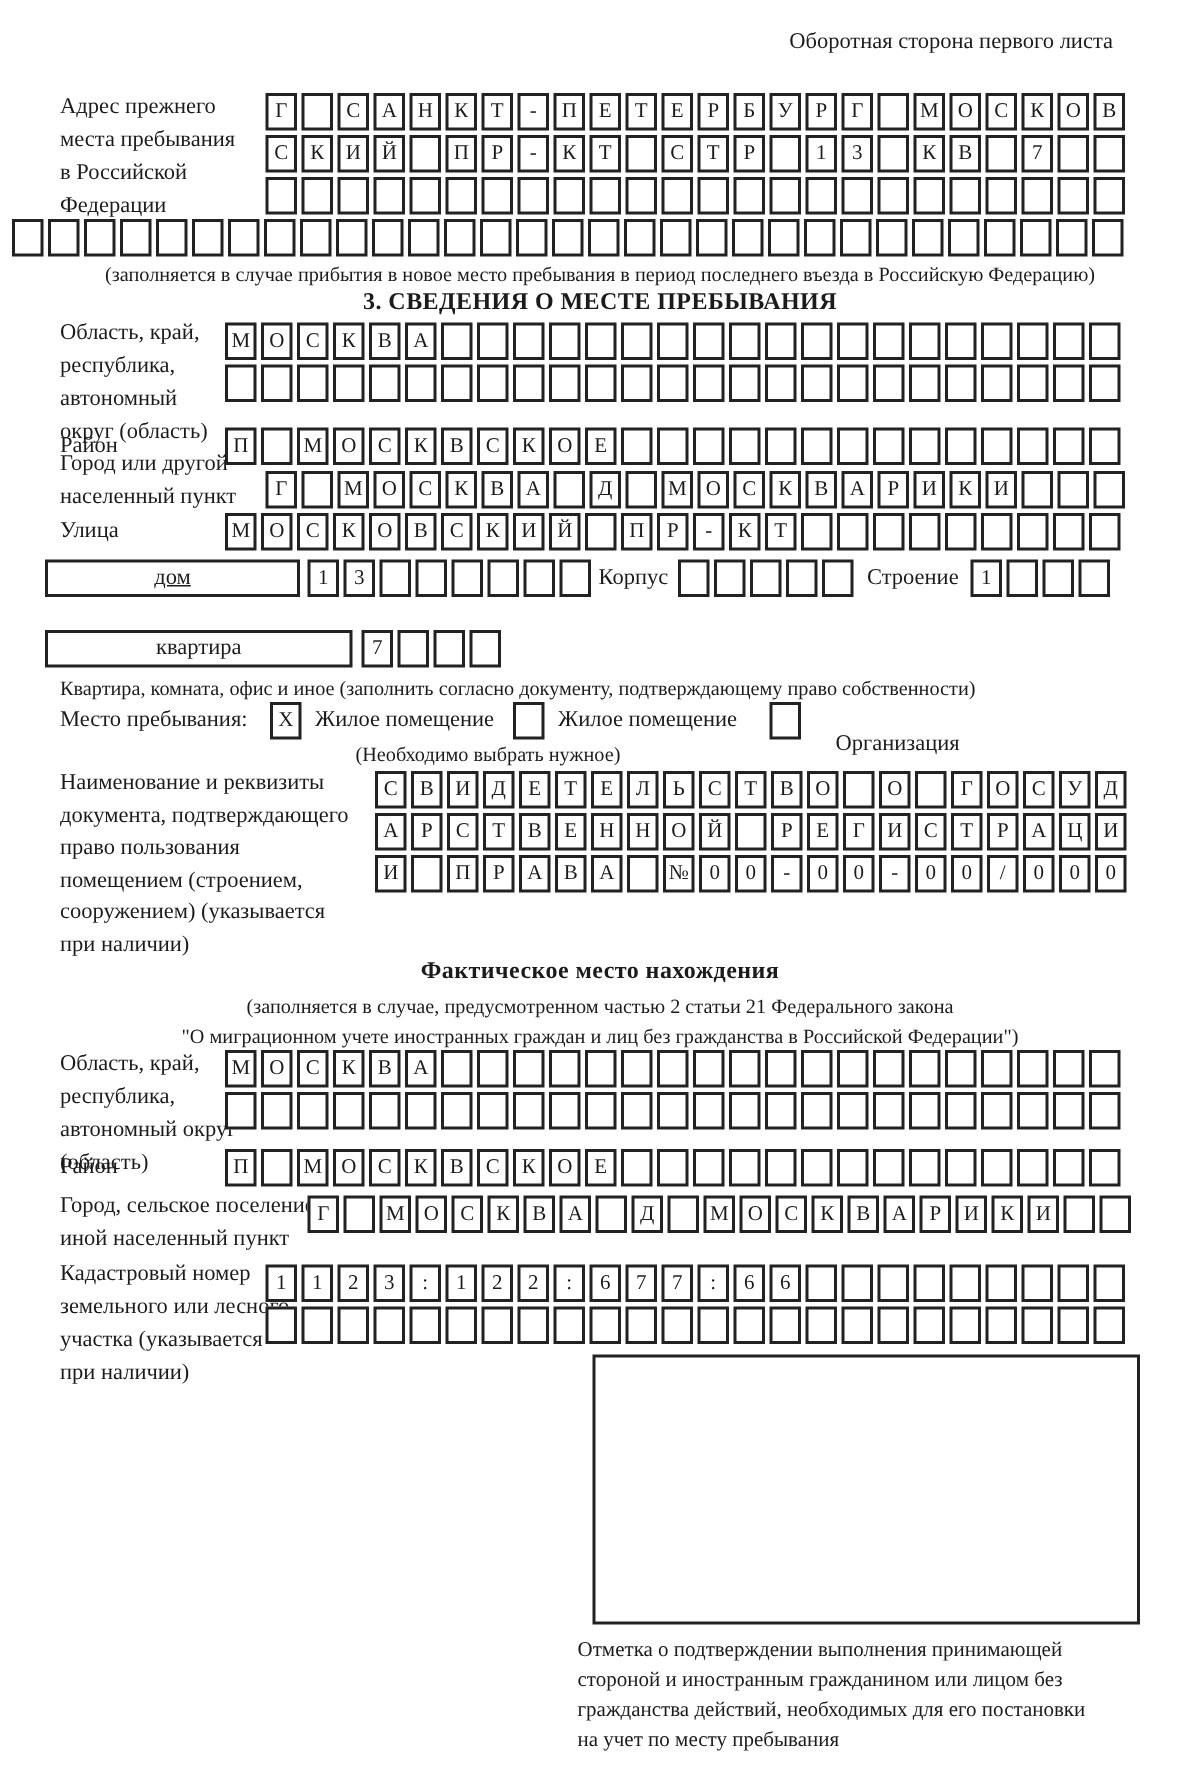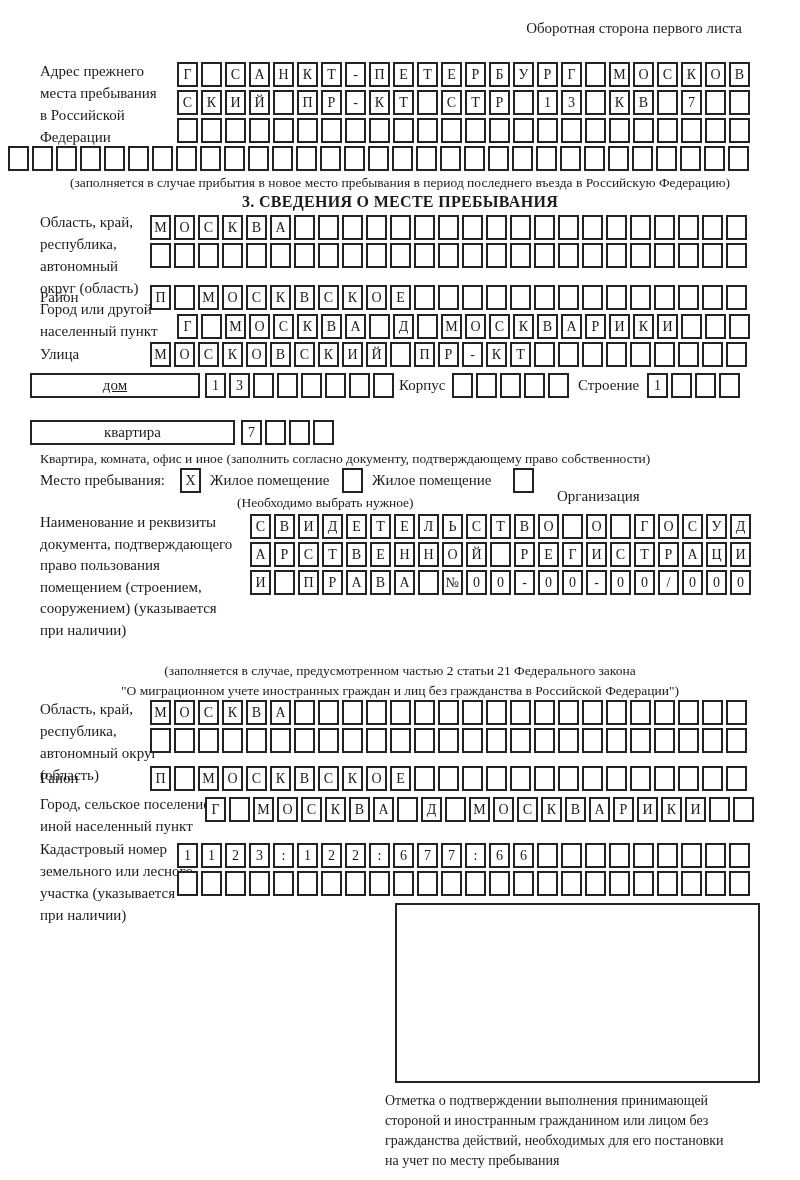"Фактическое место нахождения" div.abs { html: none -> <div>Фактическое место нахождения</div> }
